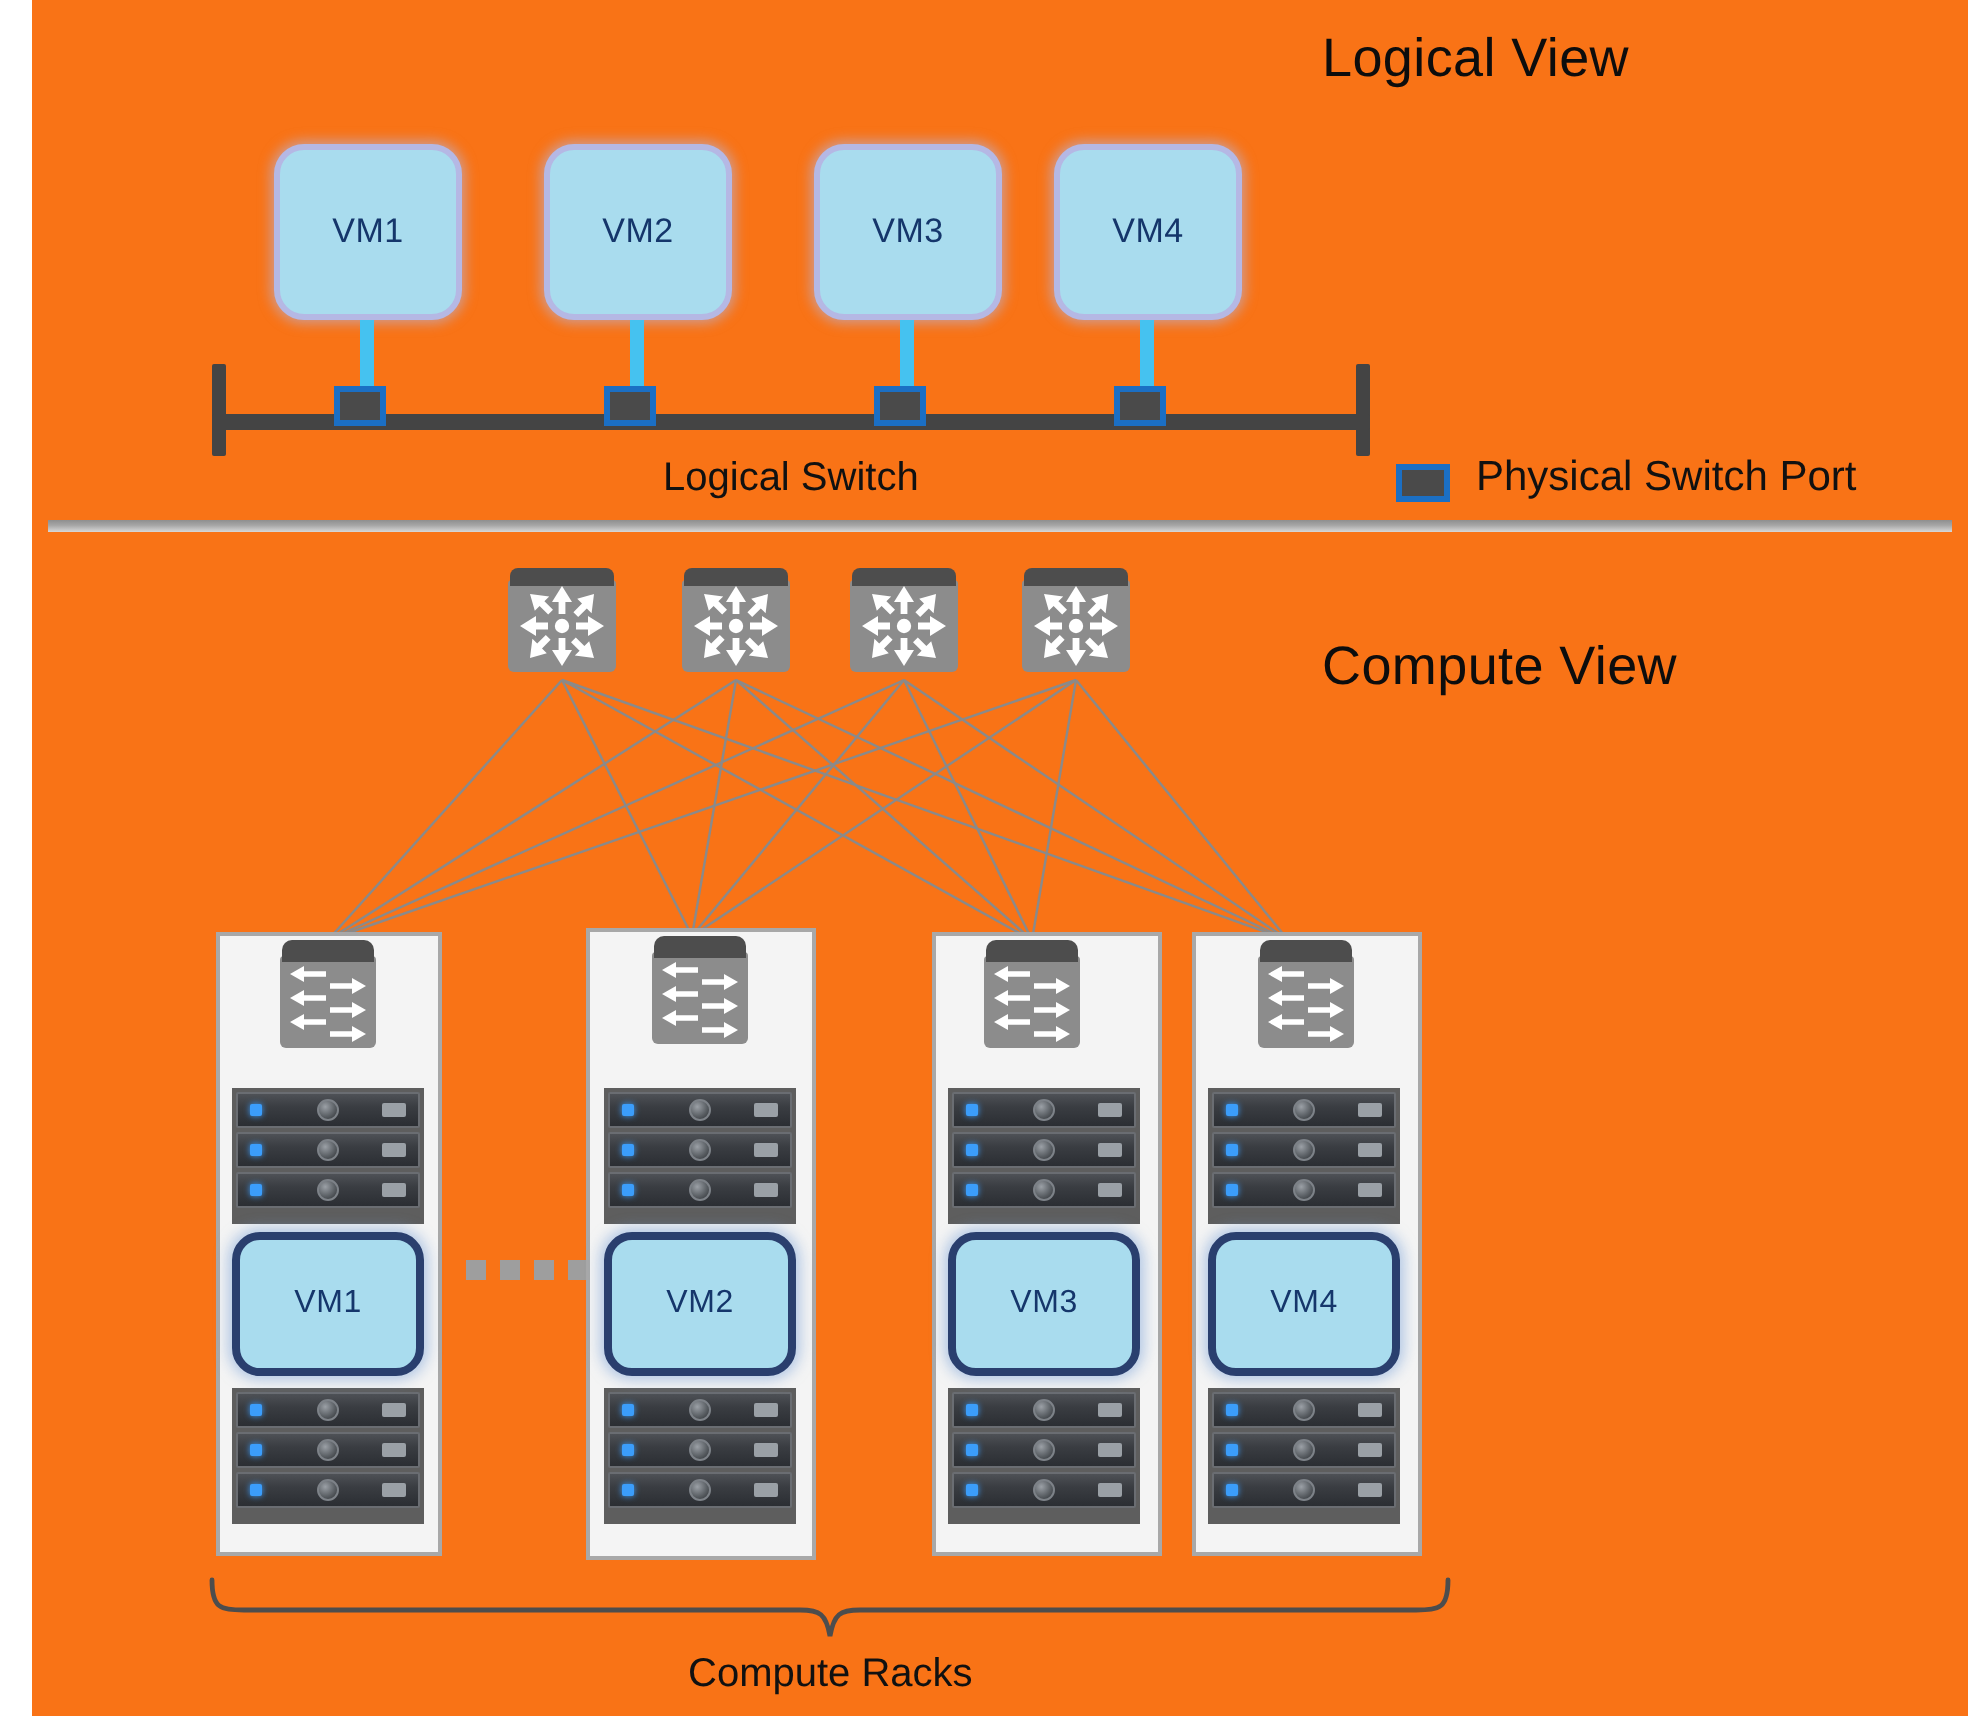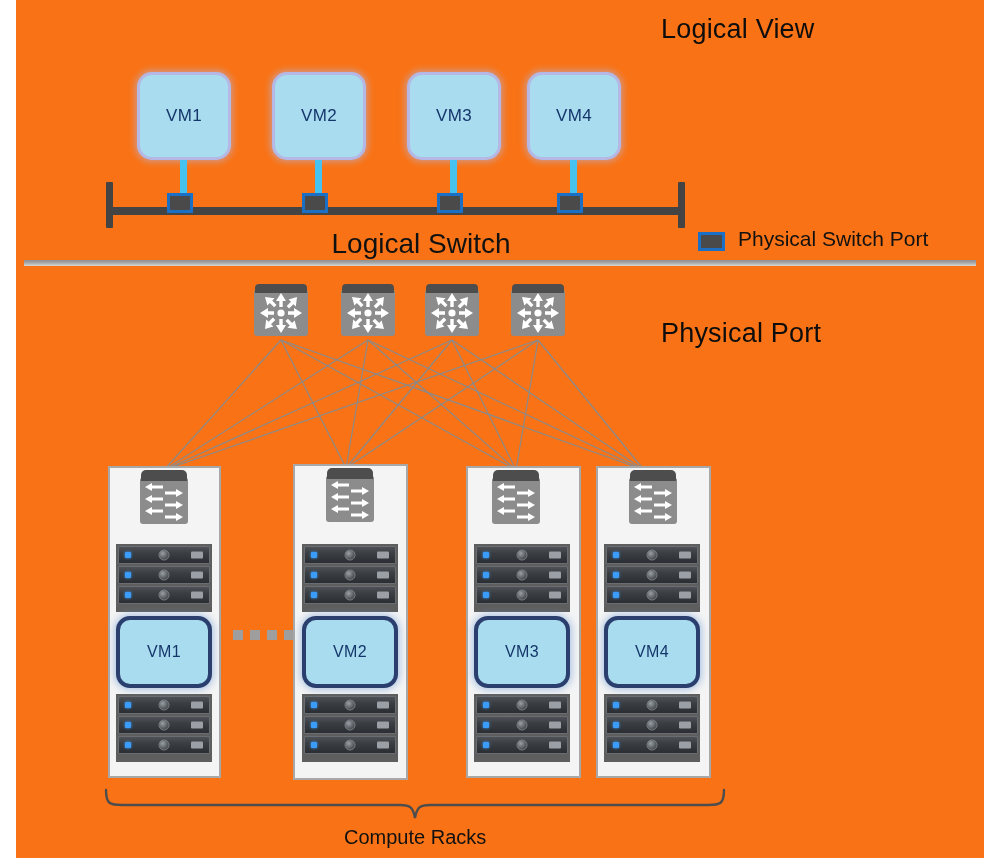"Logical Switch" .ls-caption { font-size: 28px -> 20px }
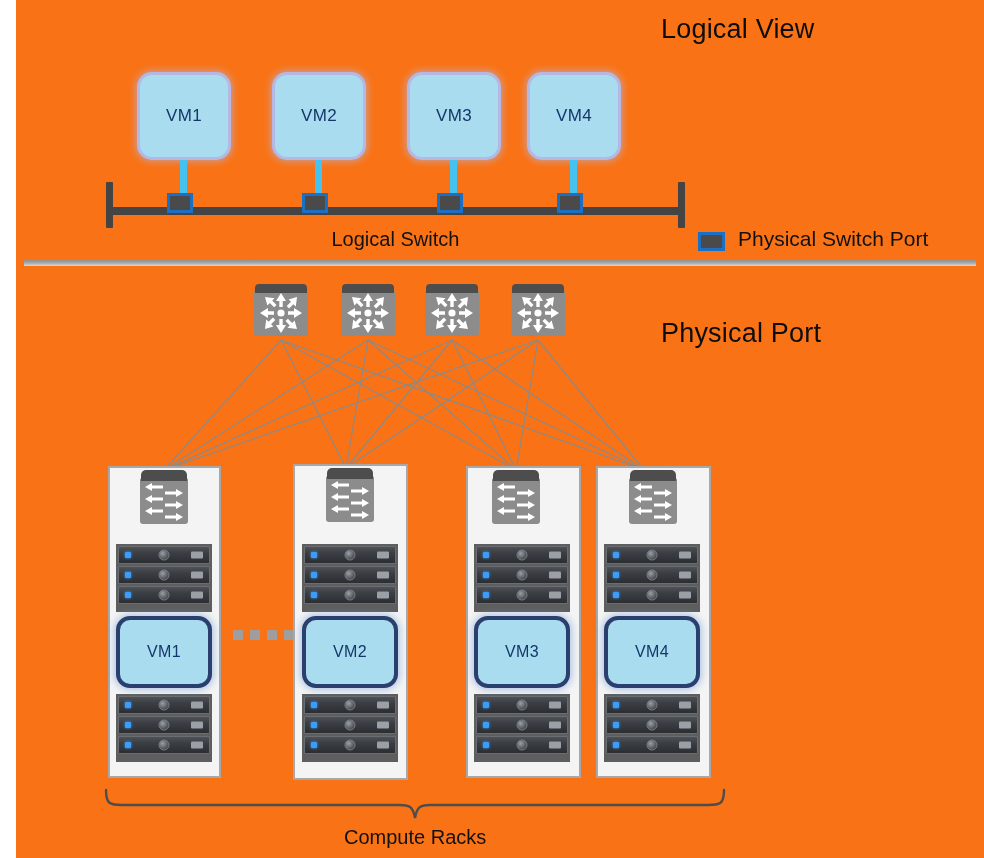"Physical Port" div.view-title { text: Physical Port -> Compute View }
